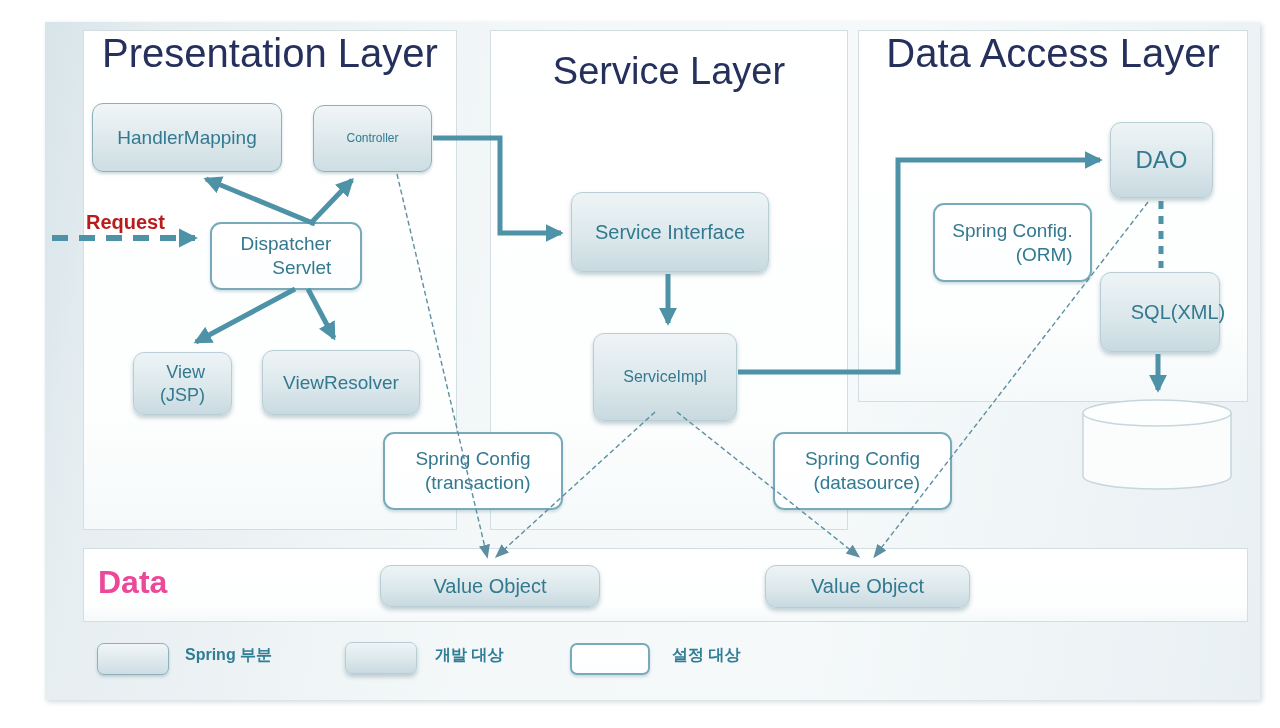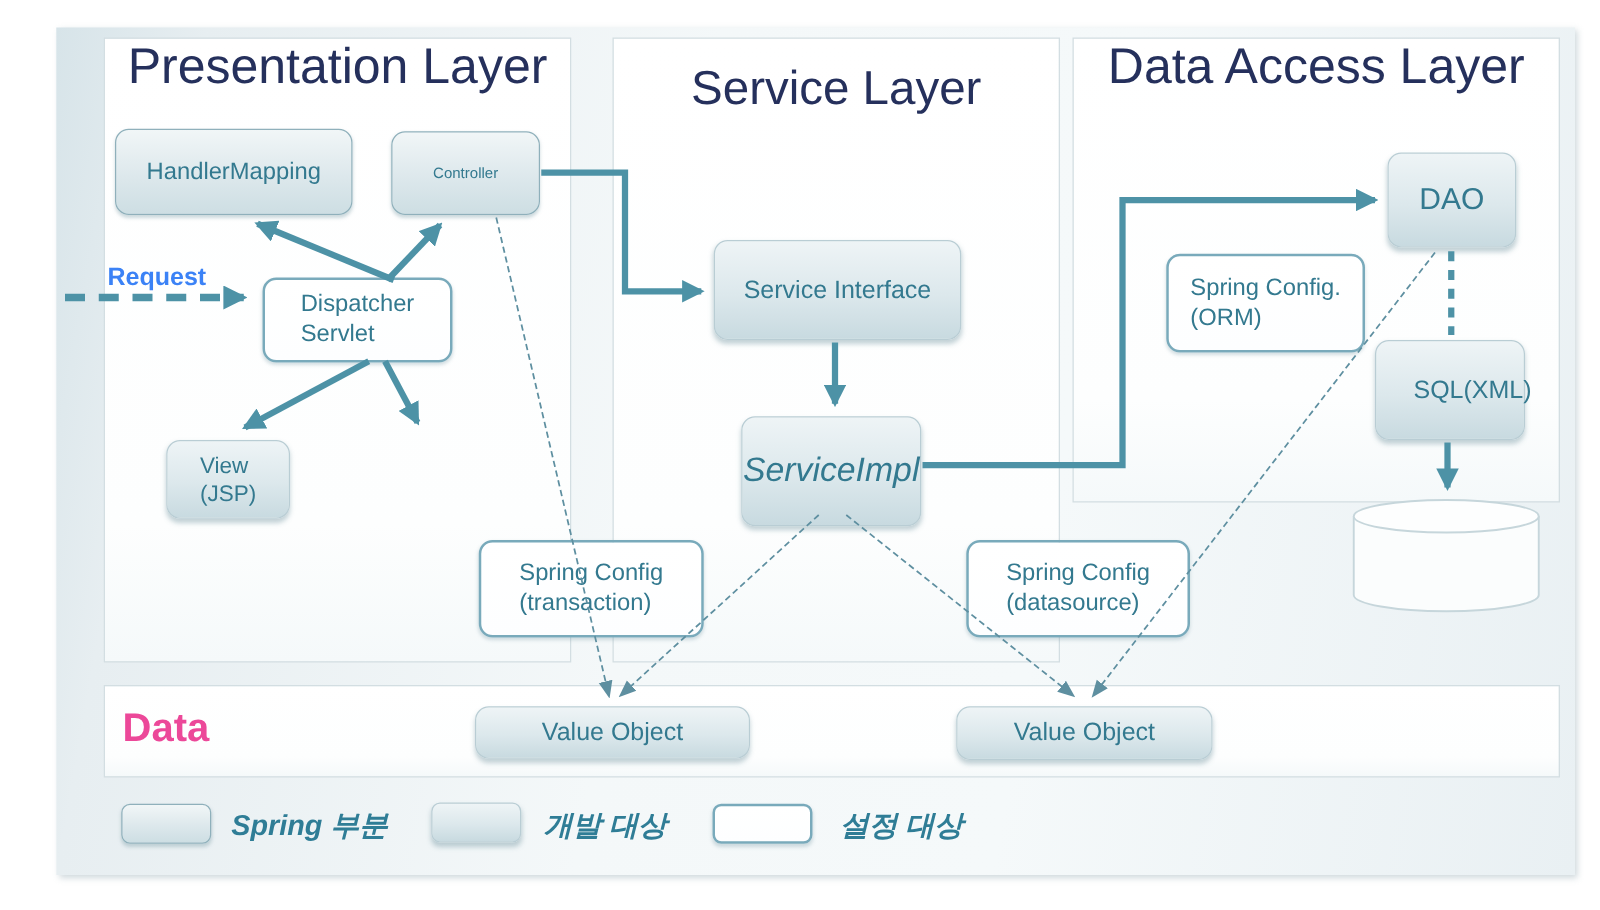"HandlerMapping" .node { text-align: left -> right }
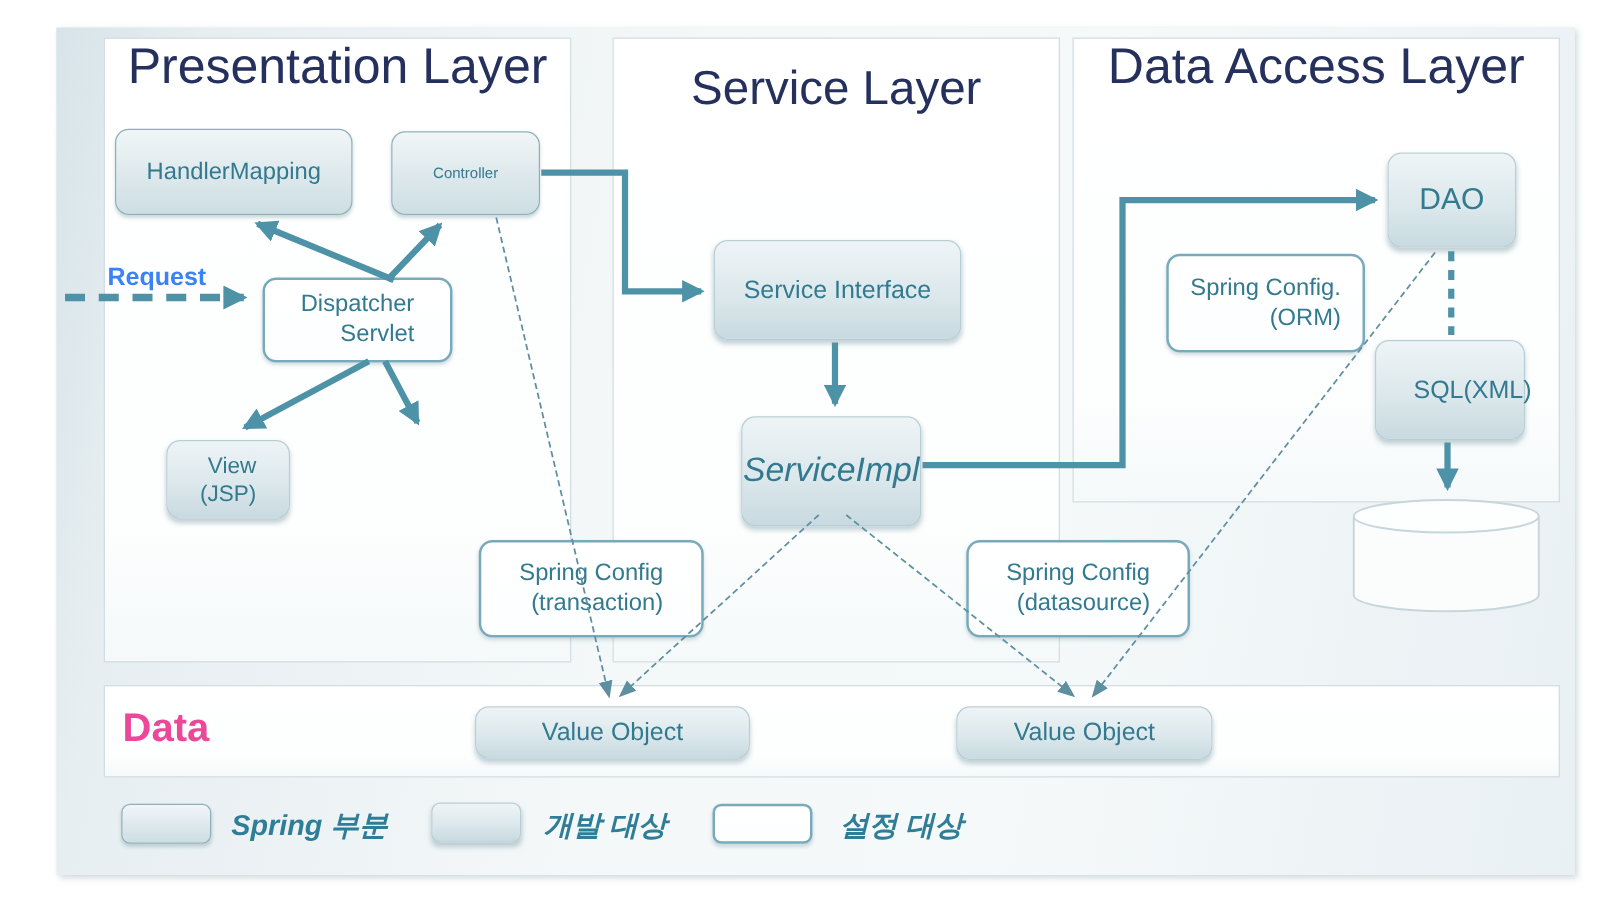"Request" .flow-label { color: #3b82f6 -> #b91c1c }
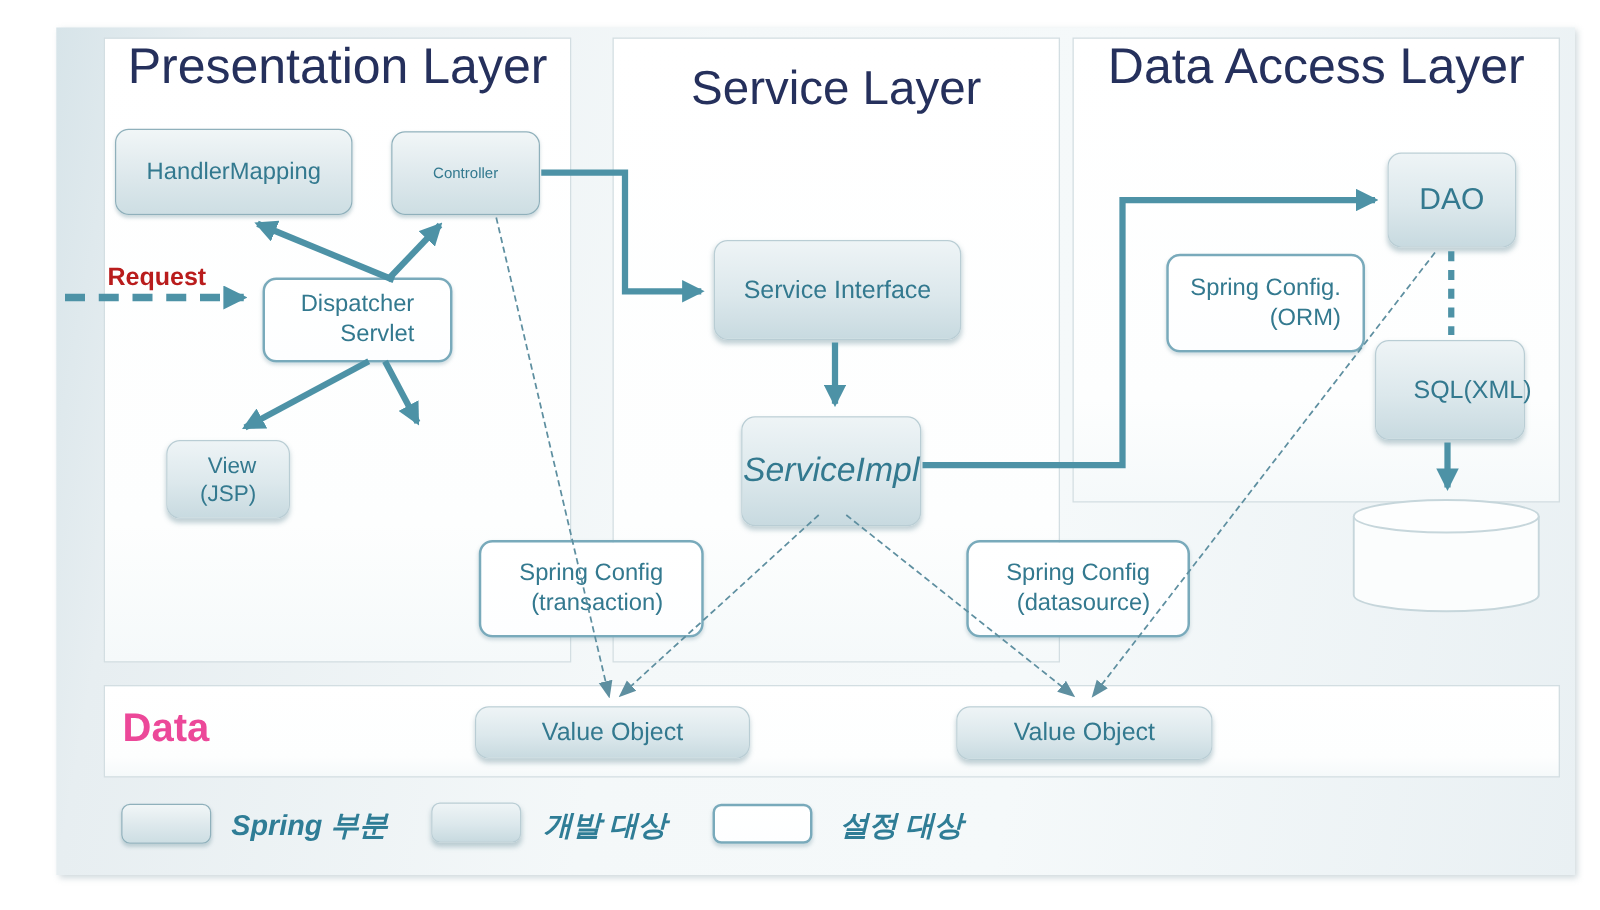"ViewResolver" div.node { html: none -> <div>ViewResolver</div> }
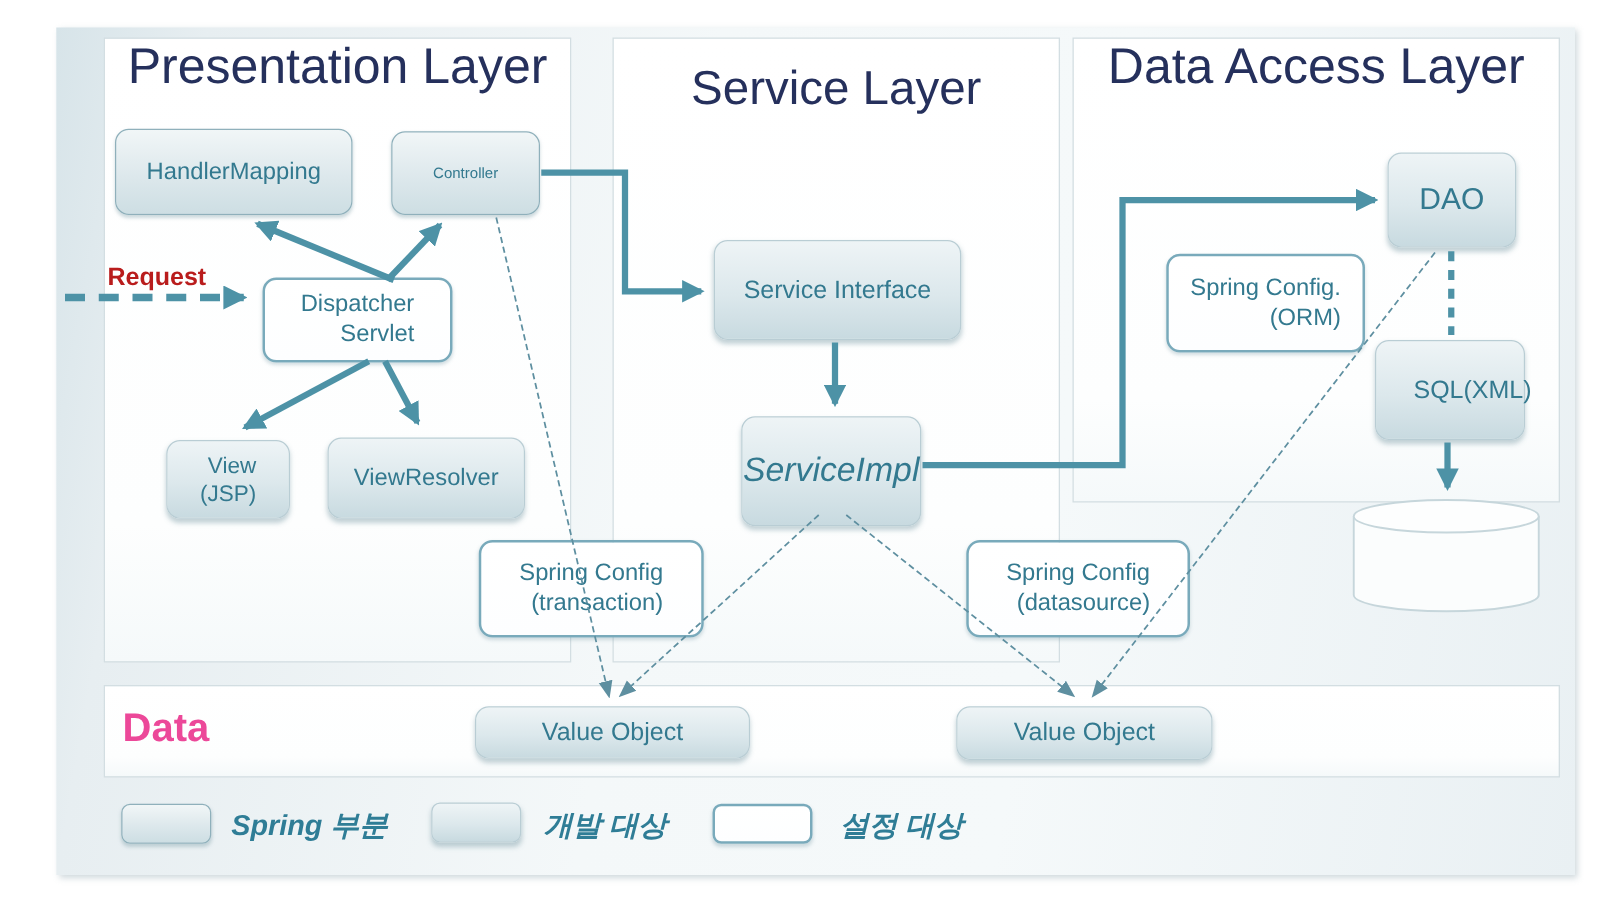"ServiceImpl" div.node { font-size: 27px -> 16px; font-style: italic -> none }
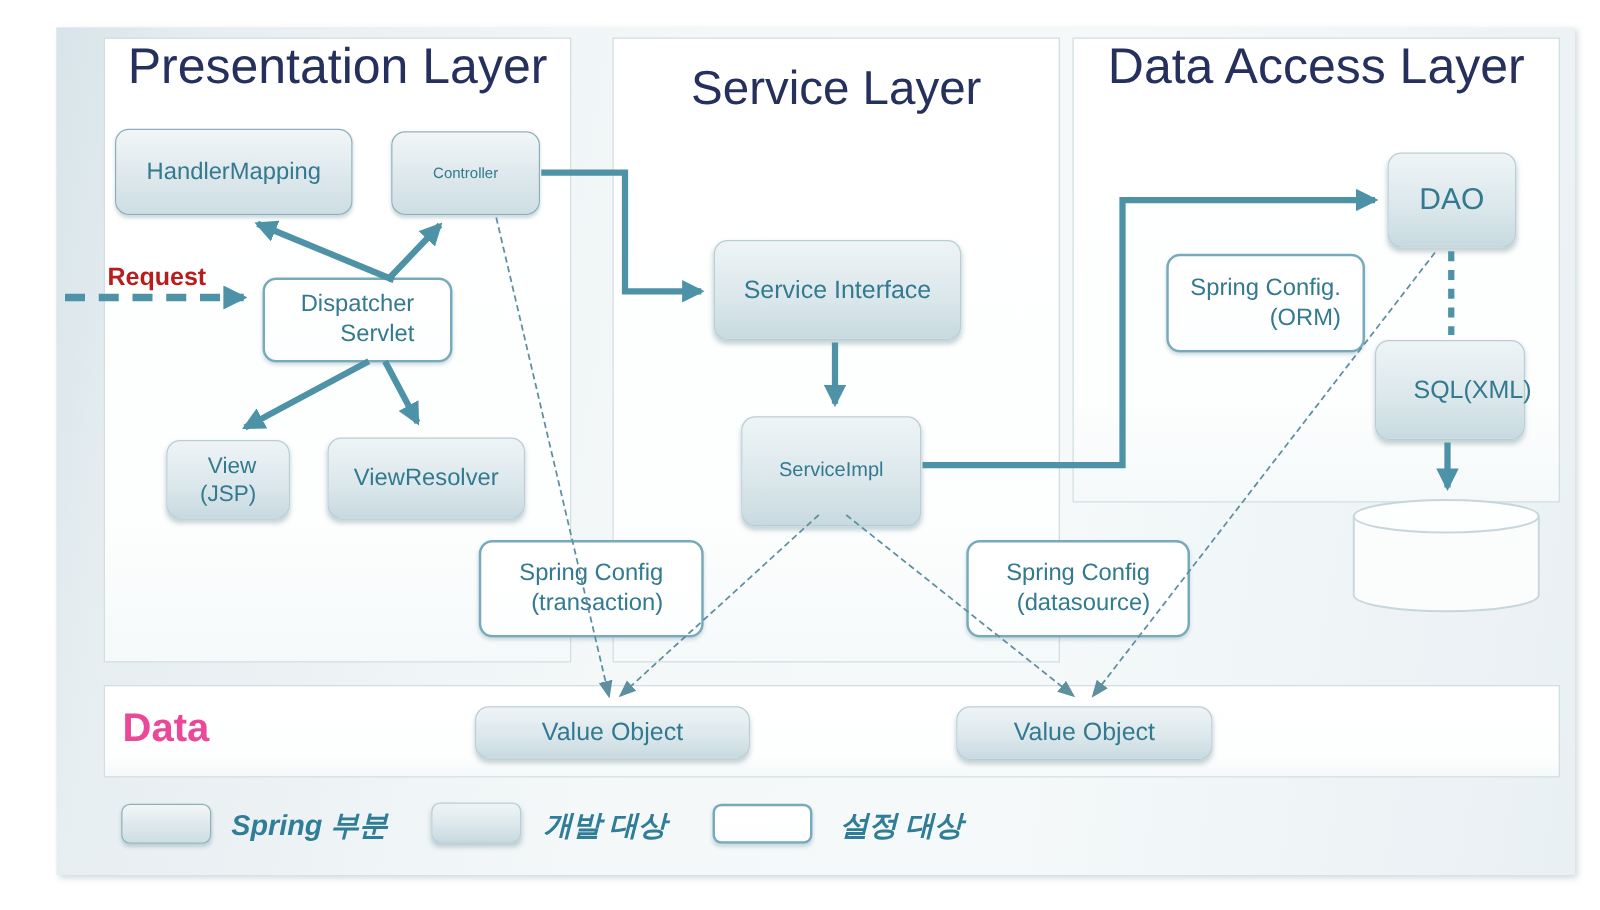"Spring 부분" .legend-label { font-size: 23px -> 16px; font-style: italic -> none }
